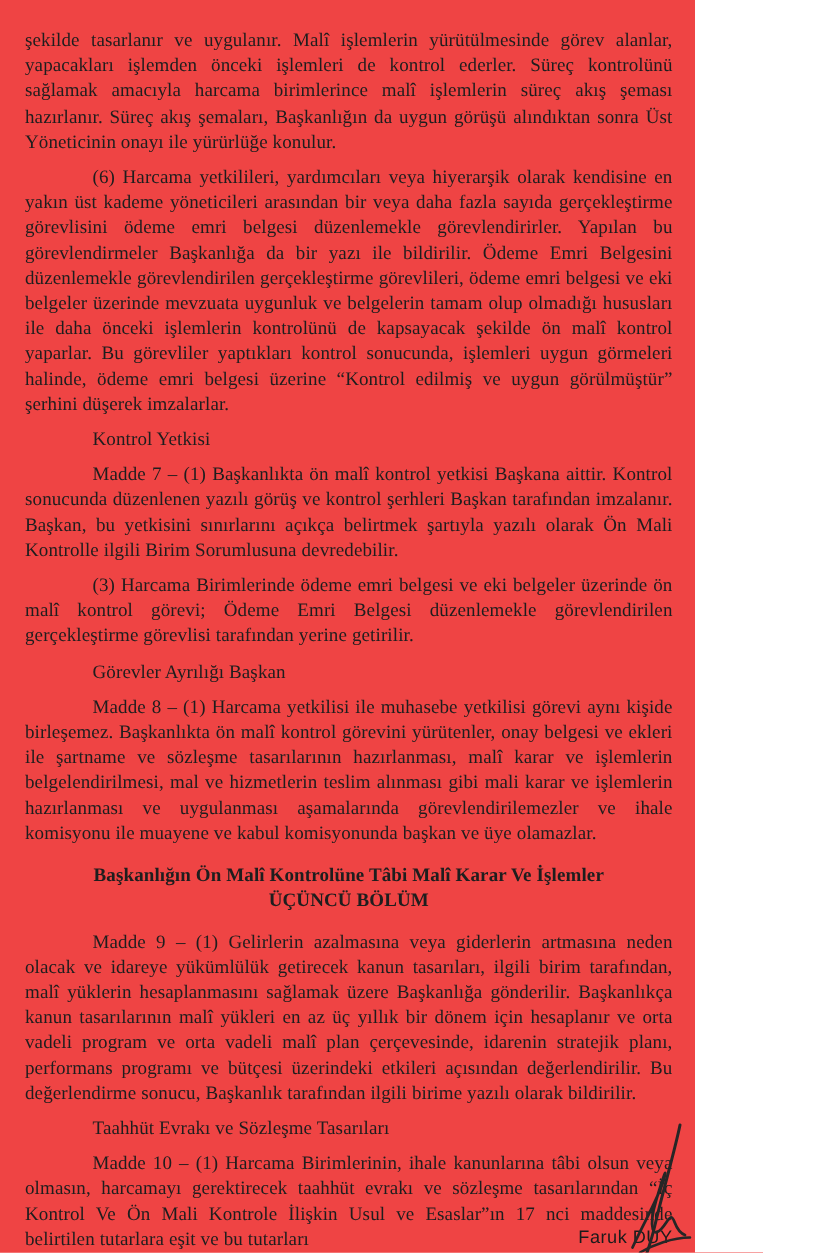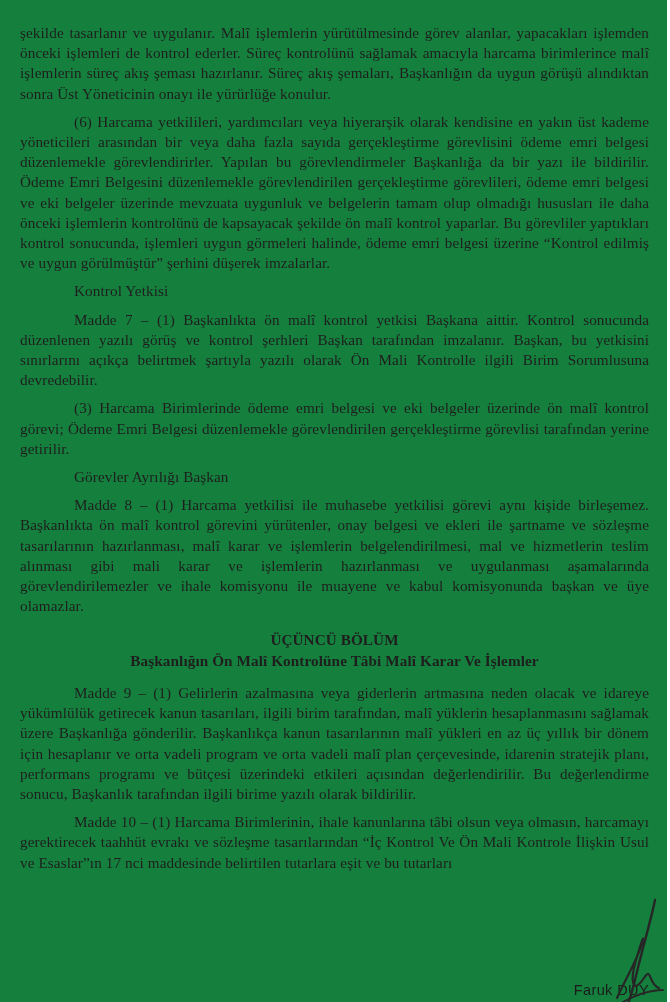"şekilde tasarlanır ve uygulanır. Malî" .page { background: #15803d -> #ef4444; width: 667px -> 556px }
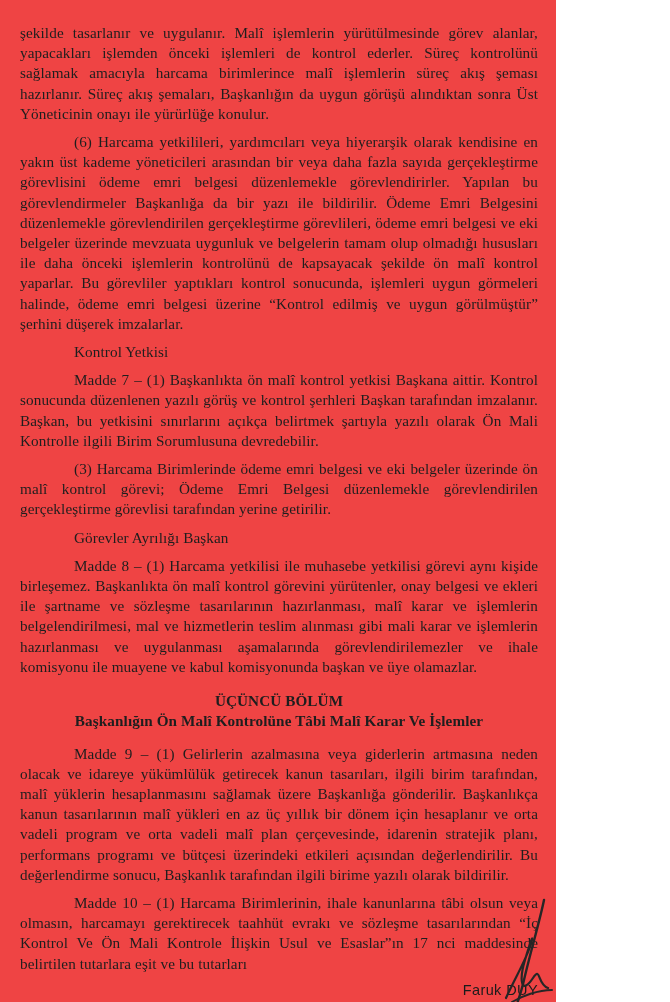"ÜÇÜNCÜ BÖLÜM" div.center-line { order: before "Başkanlığın Ön Malî Kontrolüne Tâbi" -> after "Başkanlığın Ön Malî Kontrolüne Tâbi" }
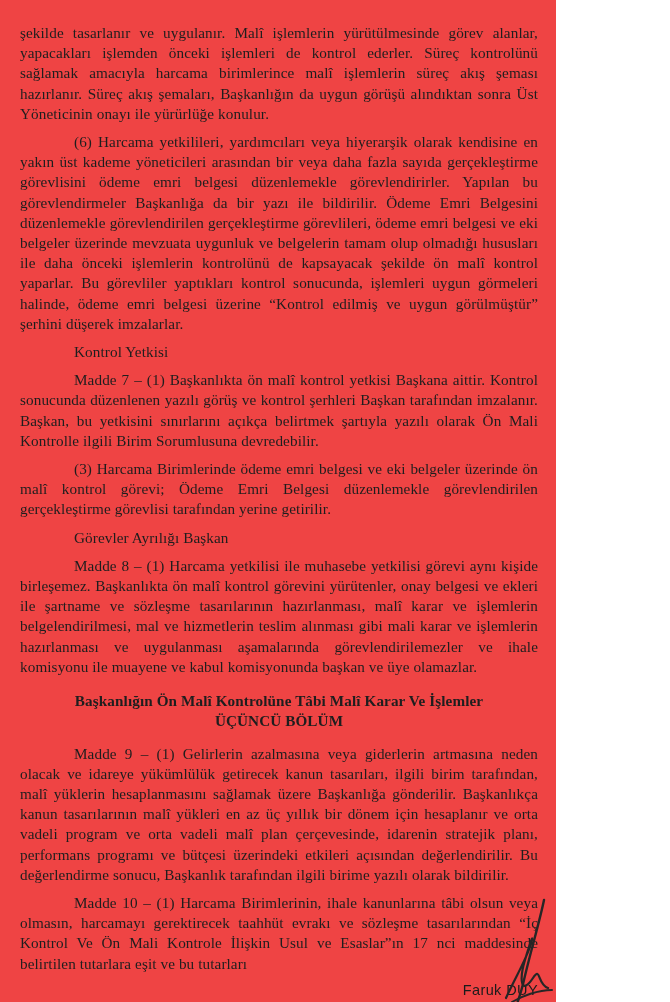"Taahhüt Evrakı ve Sözleşme Tasarıları" p.heading { html: none -> <p>Taahhüt Evrakı ve Sözleşme Tasarıları</p> }
